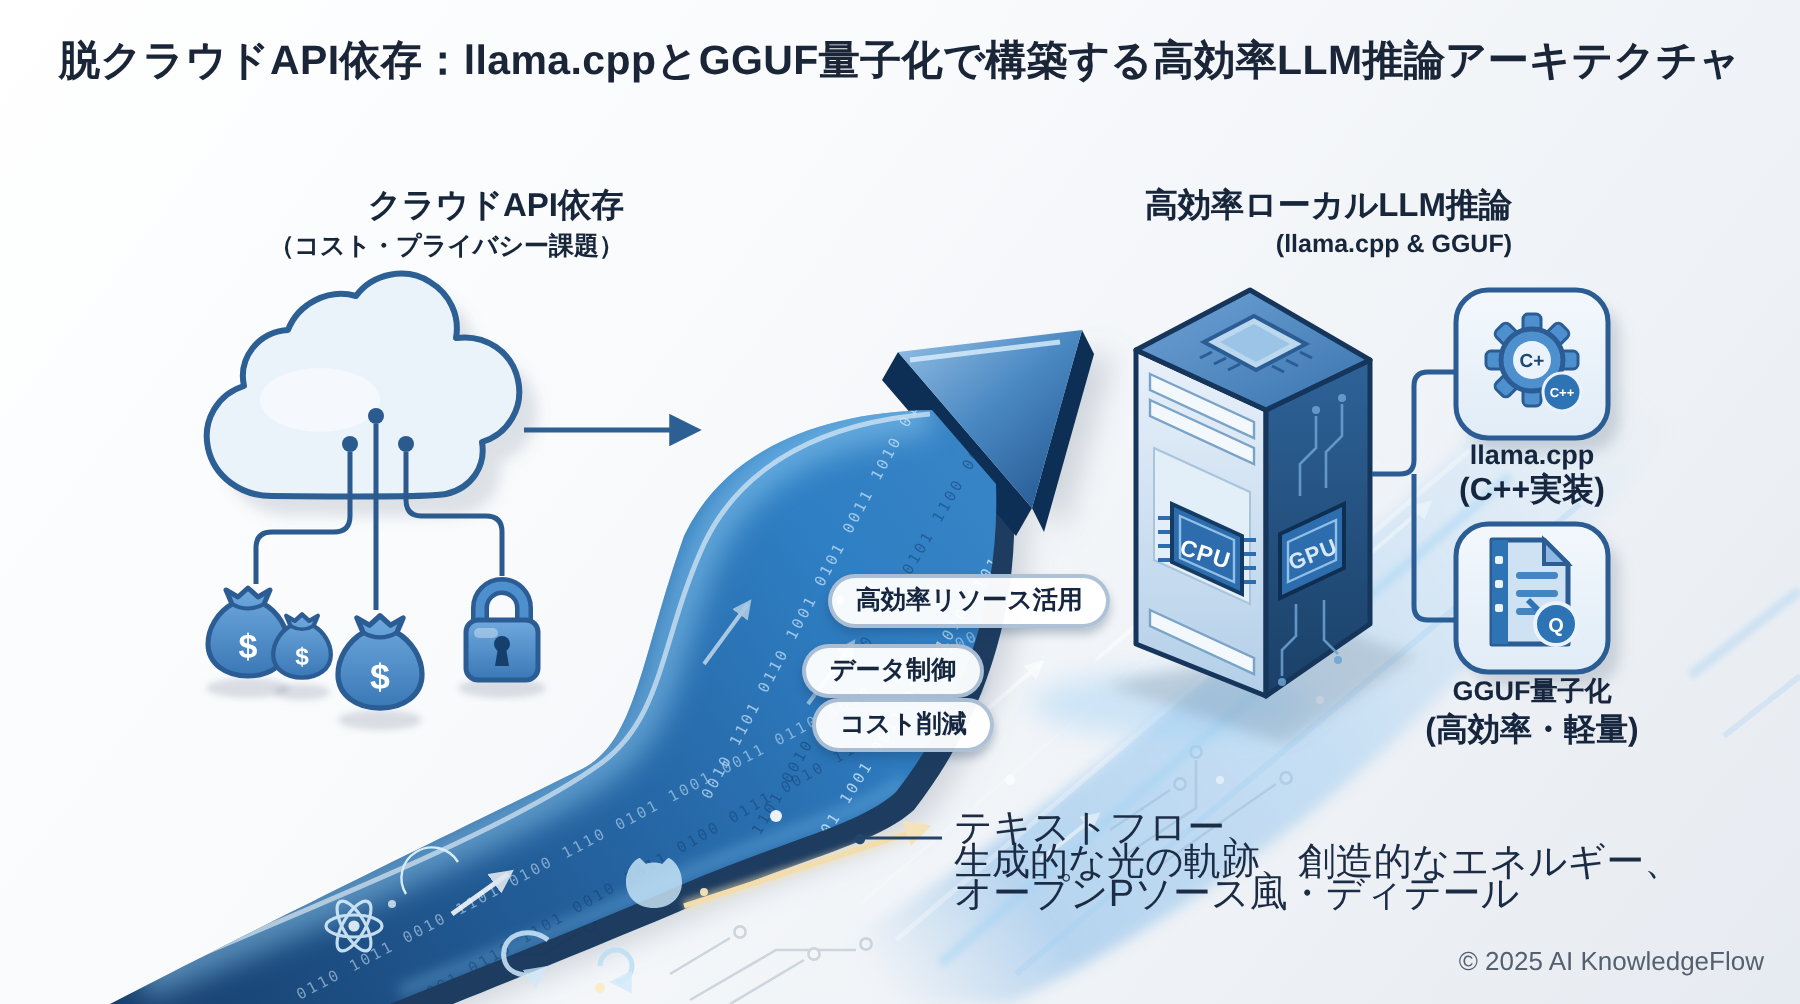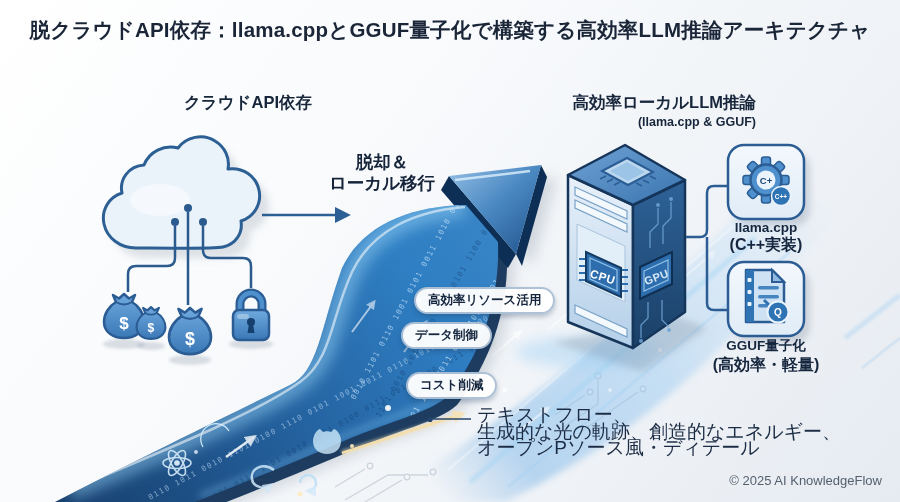"（コスト・プライバシー課題）" div.s { html: none -> <div>（コスト・プライバシー課題）</div> }
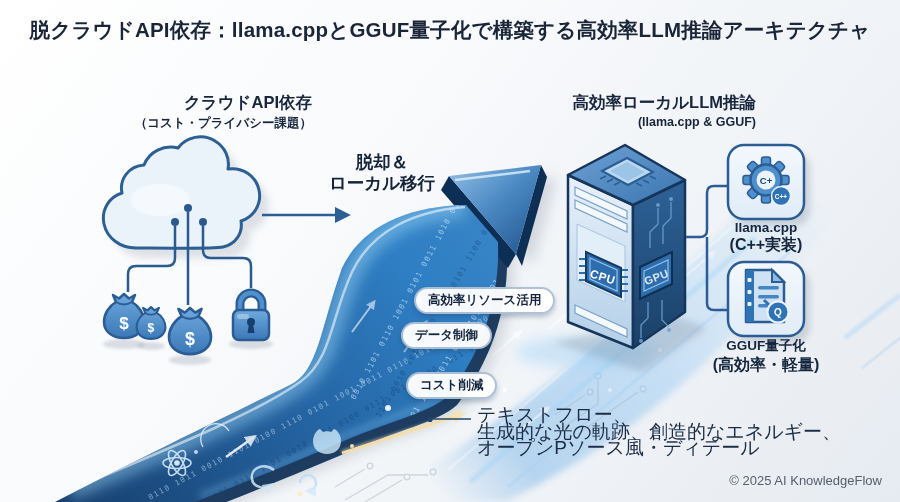"脱却＆" div.ovl { html: <div> <div>脱却＆</div> <div>ローカル移行</div> </div> -> none }
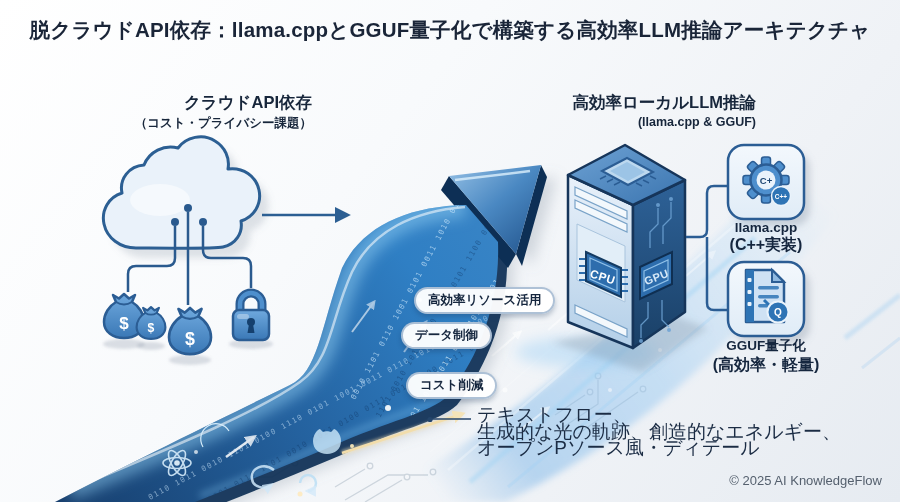"コスト削減" #badge-2 { top: 372px -> 349px }
